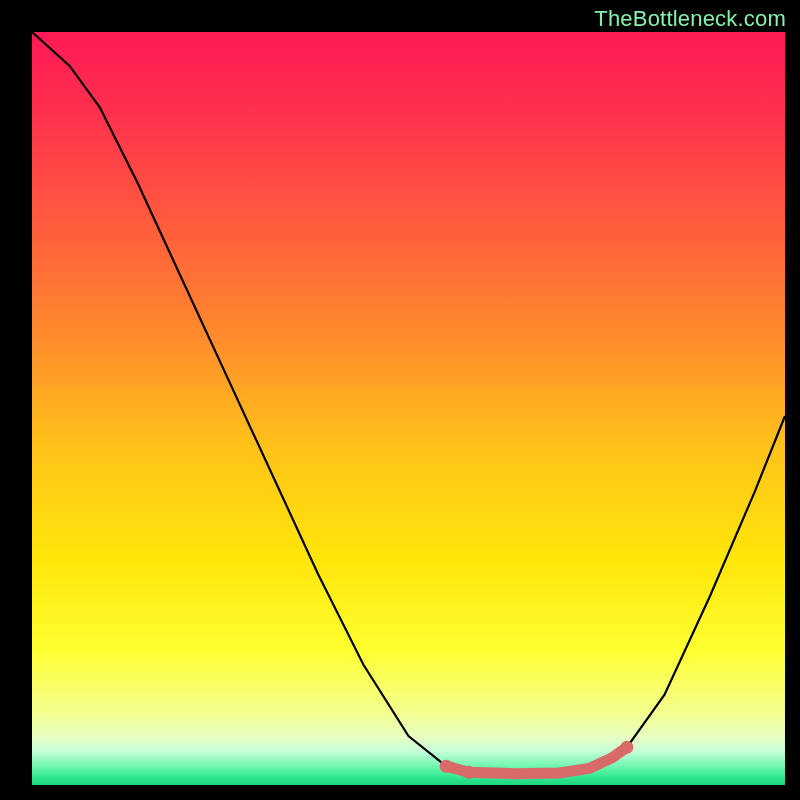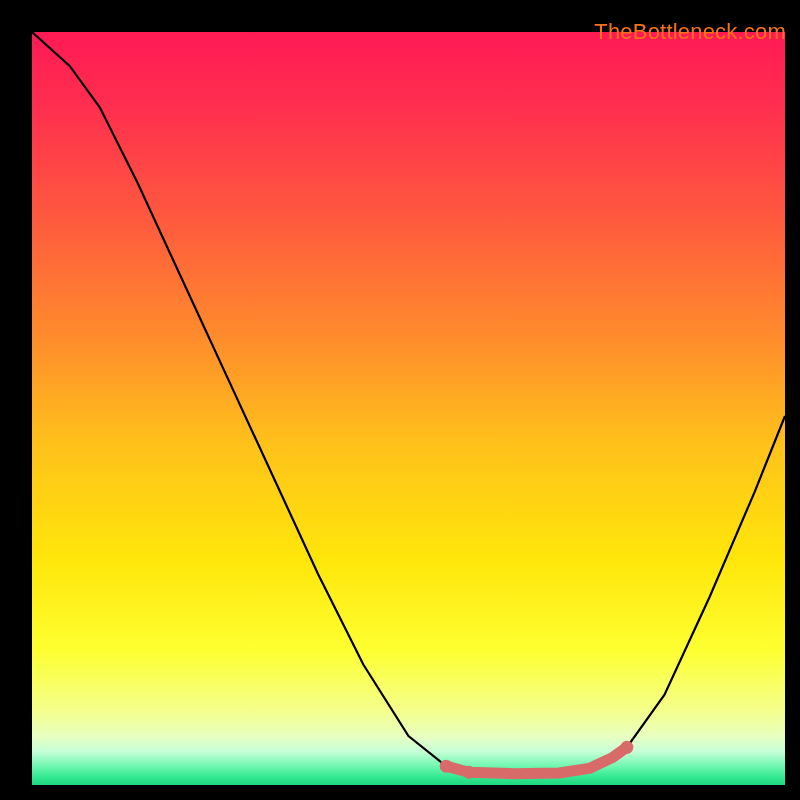"TheBottleneck.com" .watermark { color: #f97316 -> #86efac; margin-top: 13px -> none }
